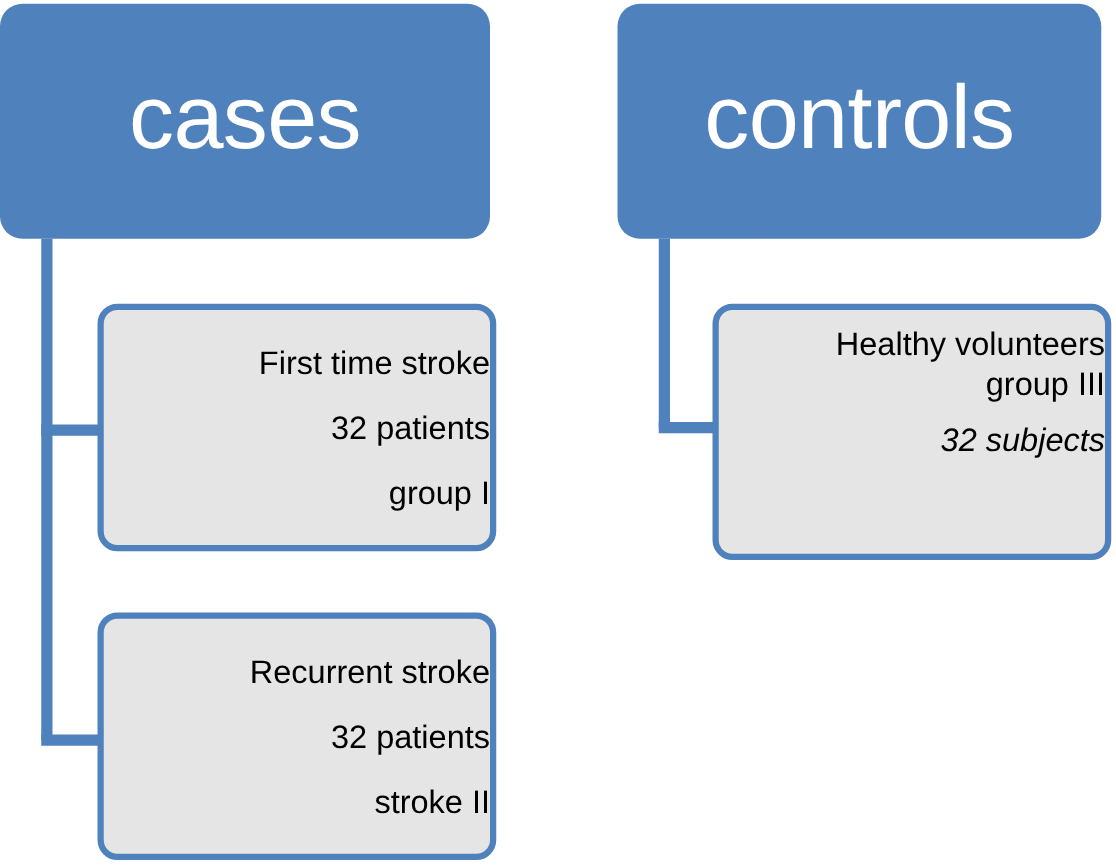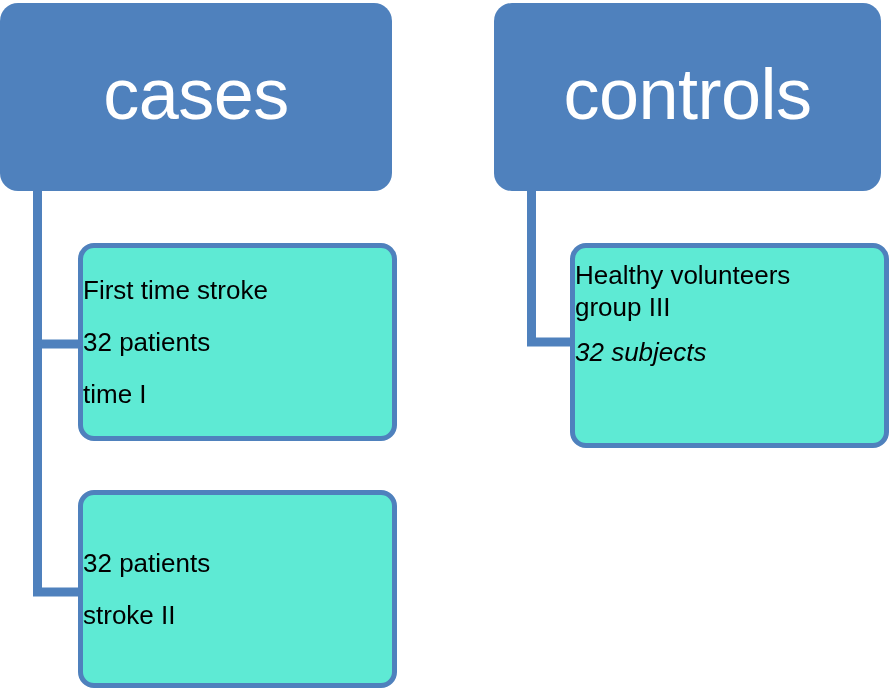"First time stroke" .detail-box { align-items: flex-start -> flex-end; background: #5eead4 -> #e5e5e5; padding-left: none -> 44px }
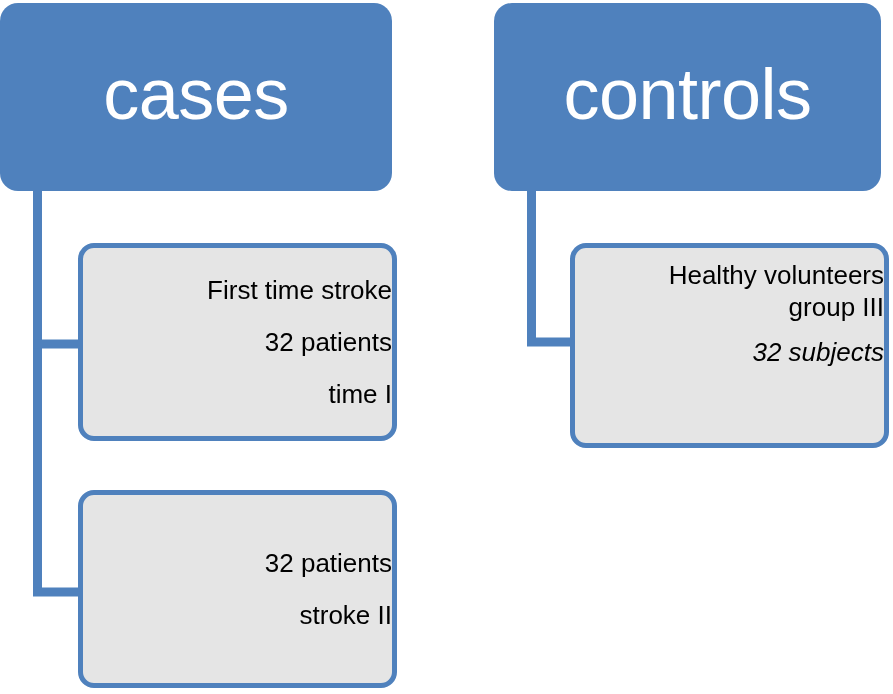"time I" span.detail-line { text: time -> group }
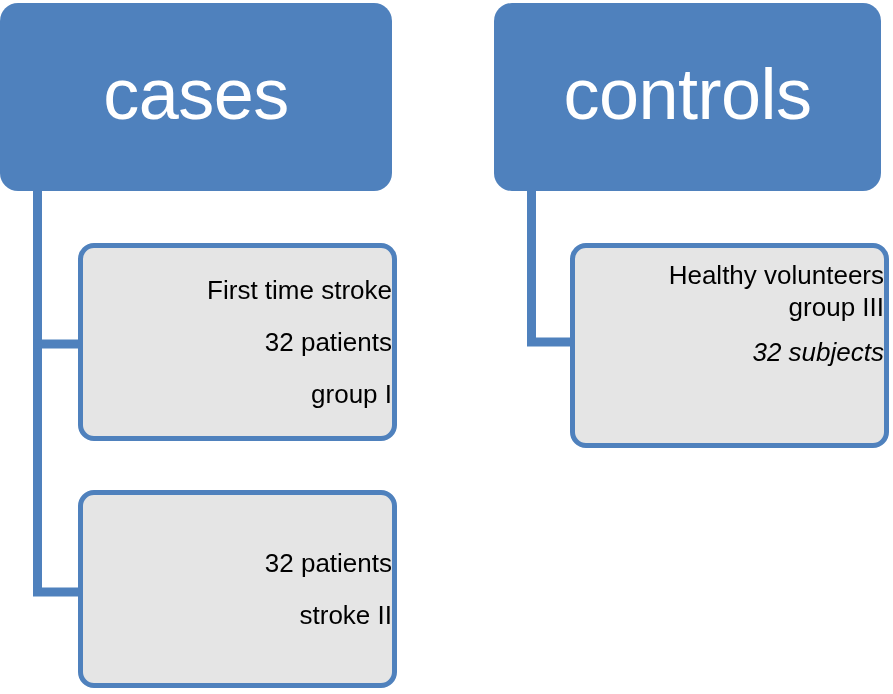"Recurrent stroke" span.detail-line { html: none -> <span>Recurrent stroke</span> }
